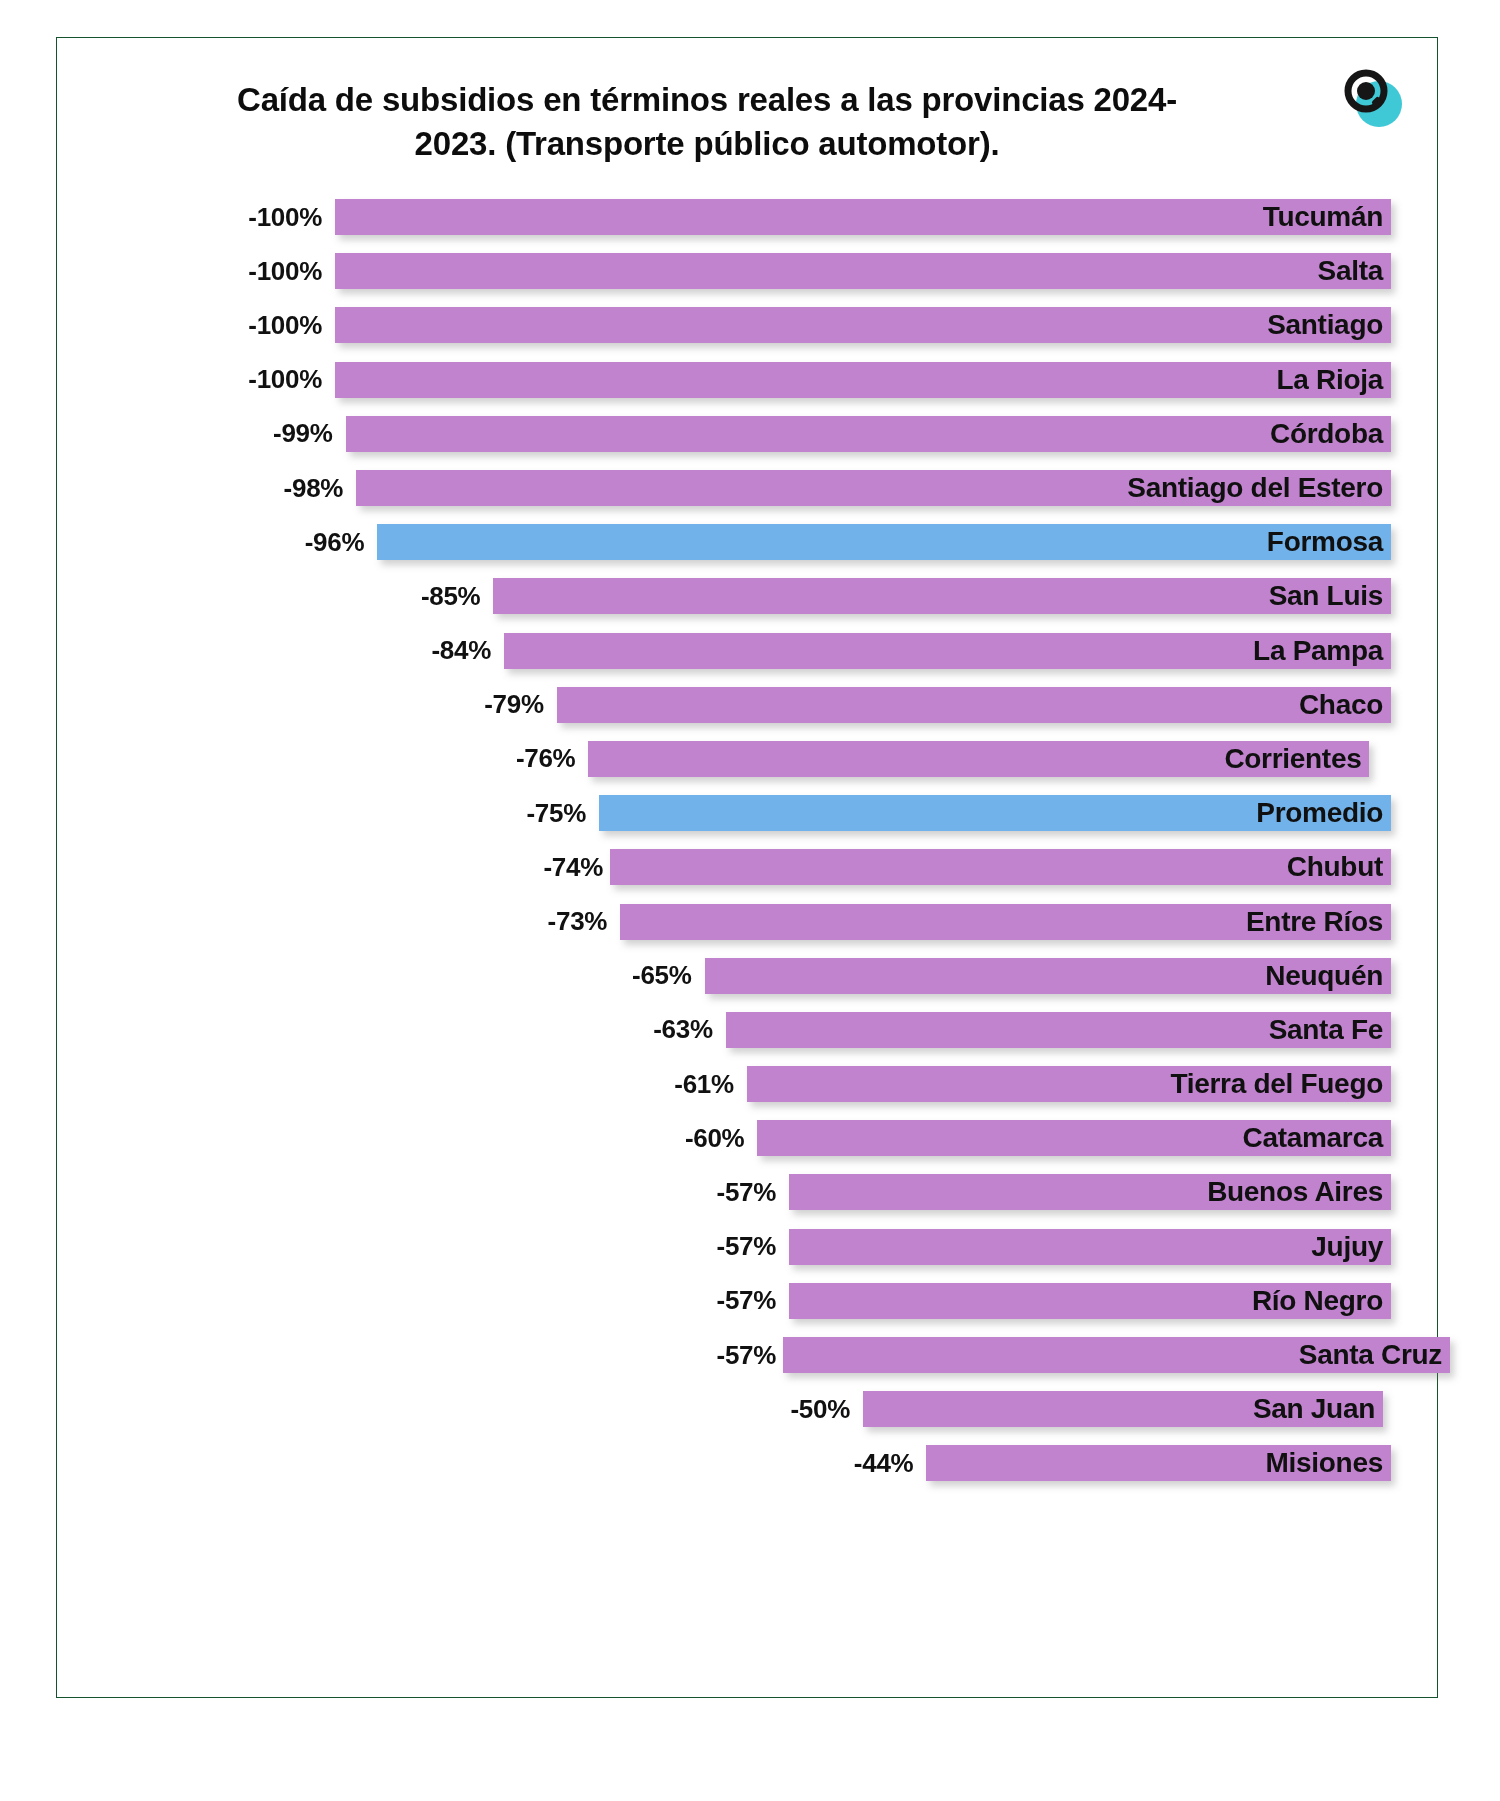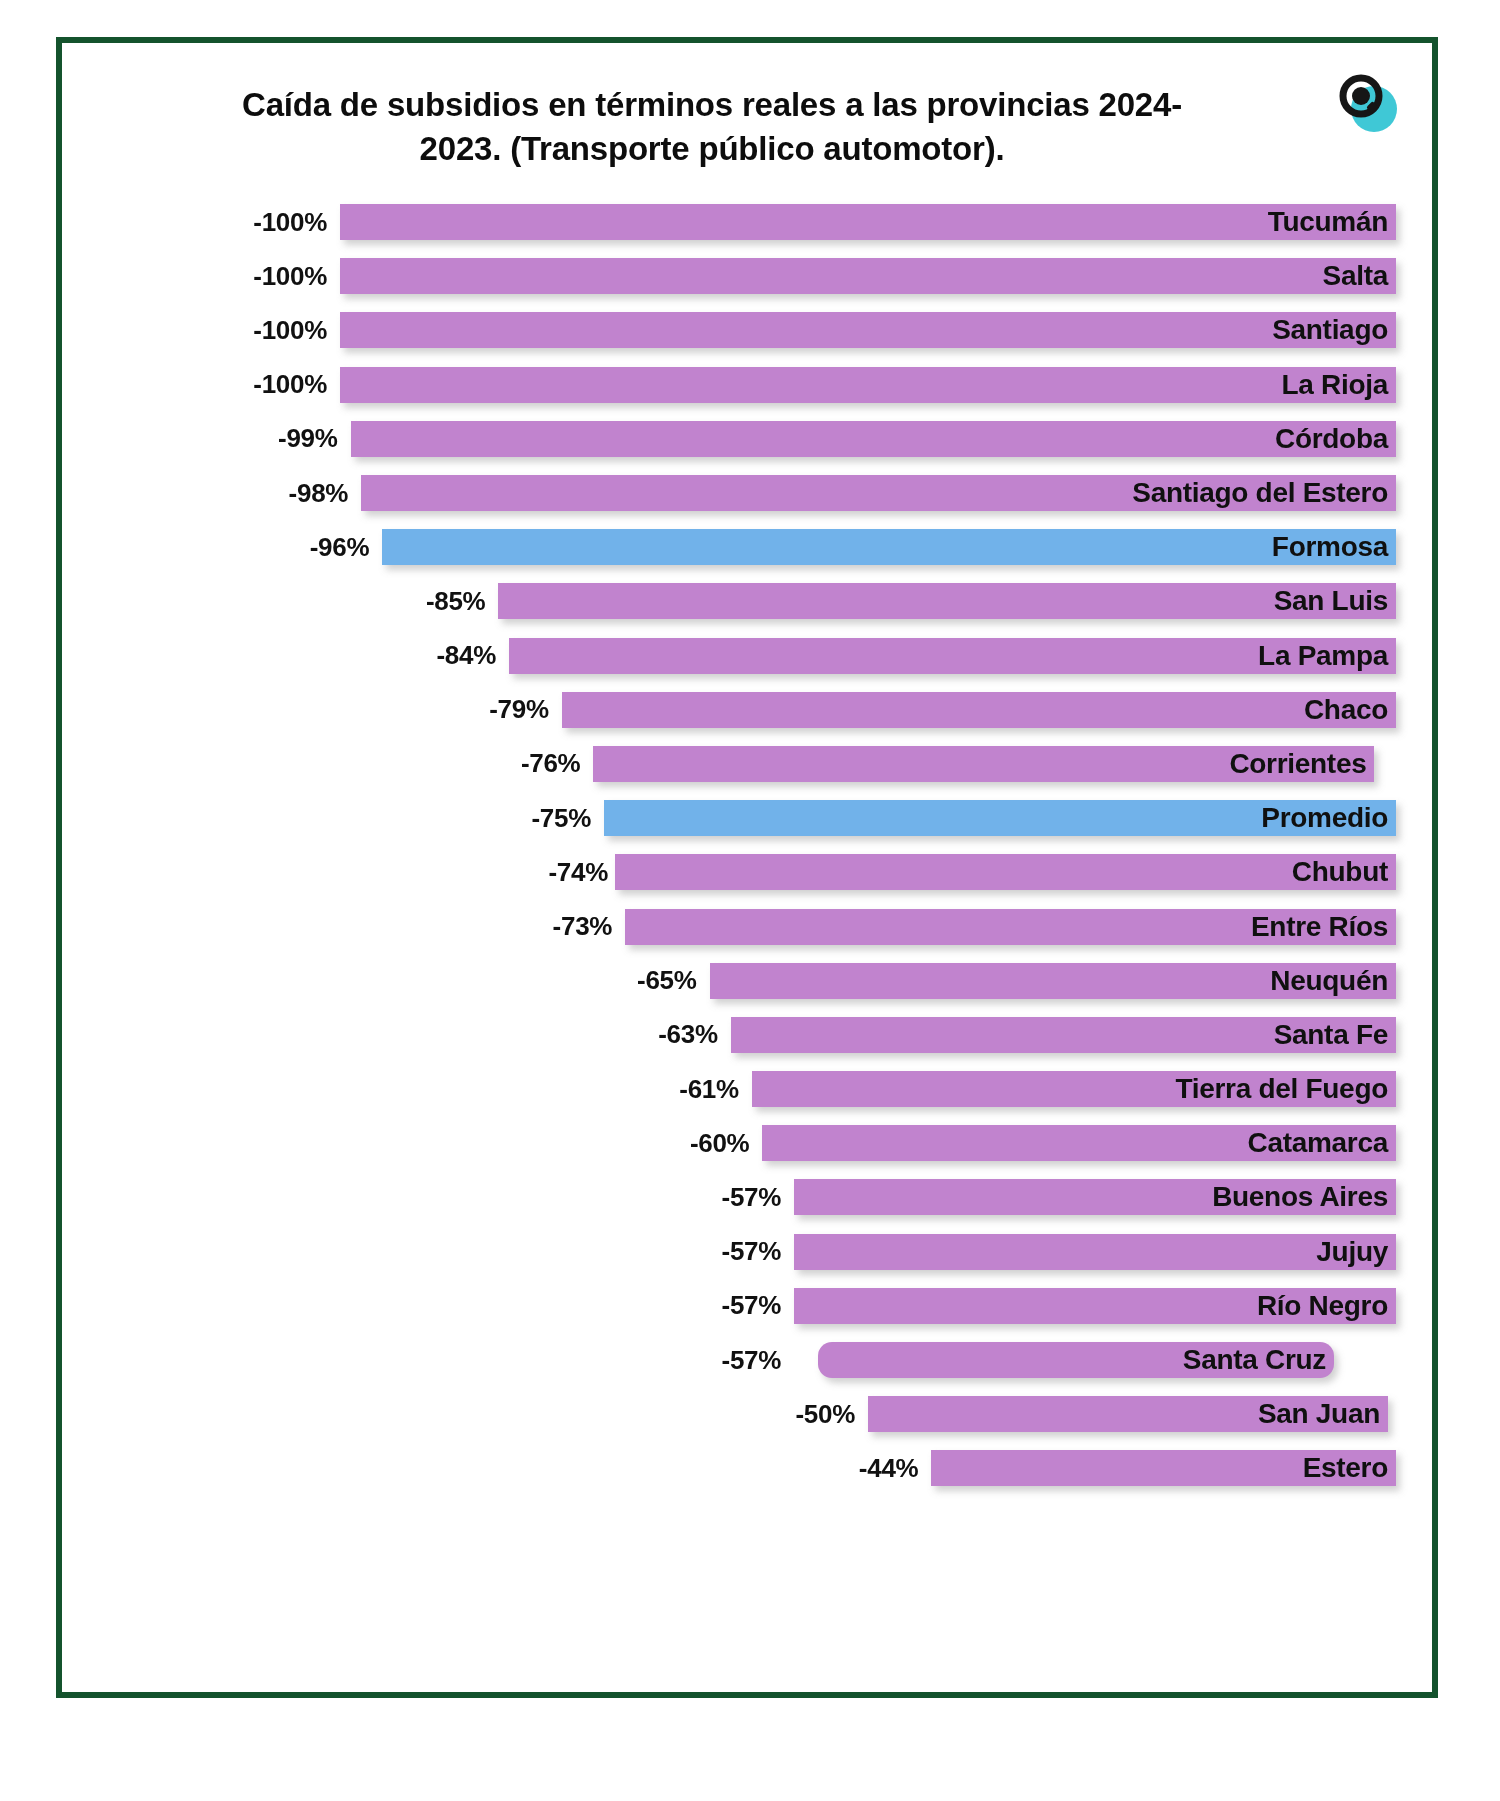"Caída de subsidios en términos" .chart-panel { border: 6px solid #14532d -> 1px solid #14532d }
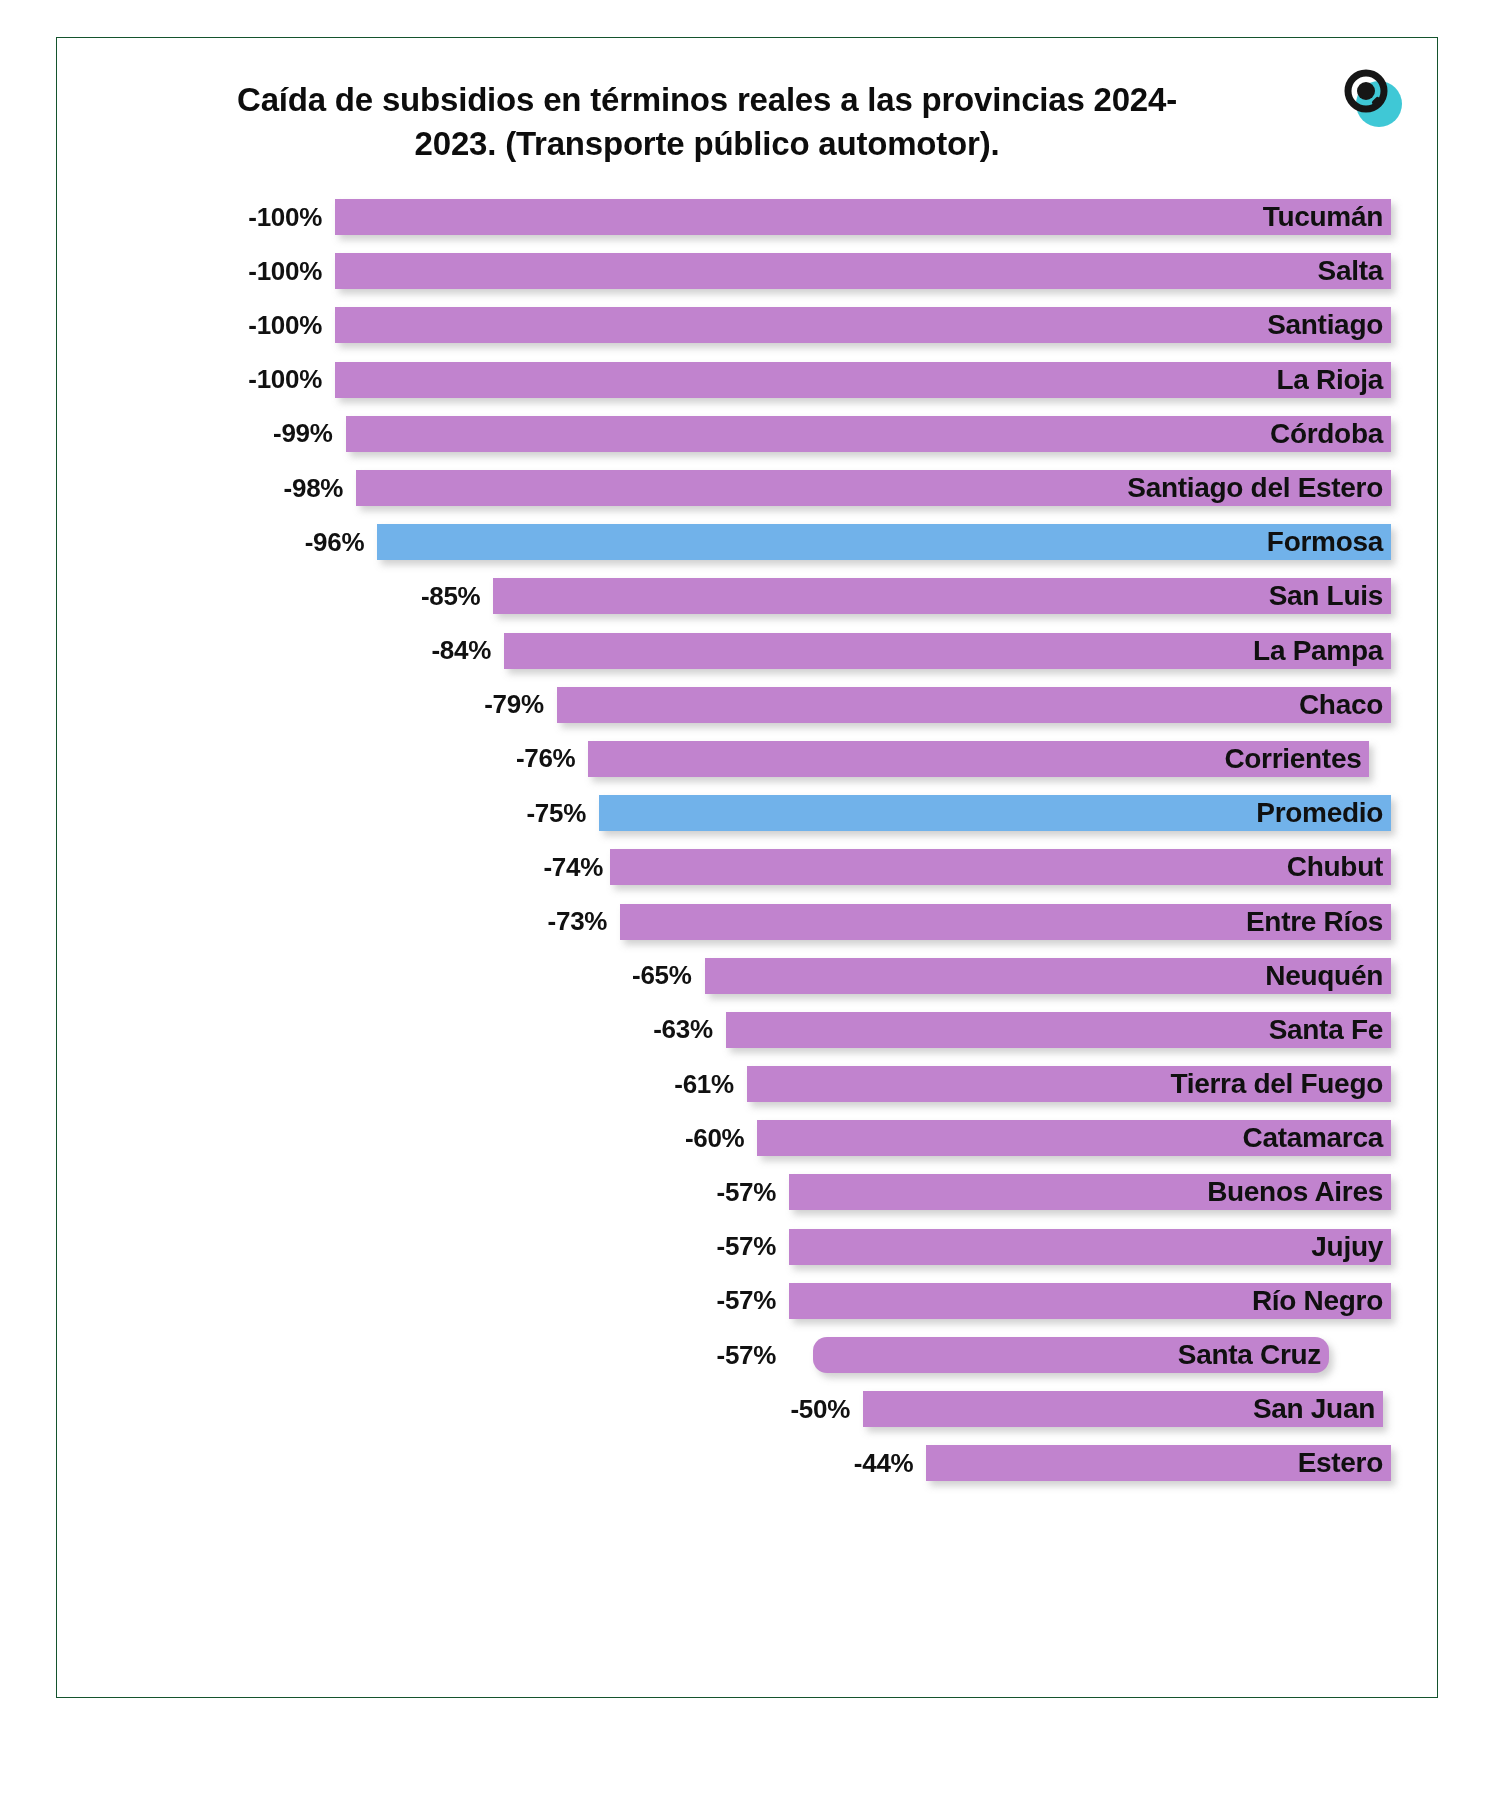"Santa Cruz" div.bar { border-radius: 14px -> none; left: 756px -> 726px; width: 516px -> 667px }
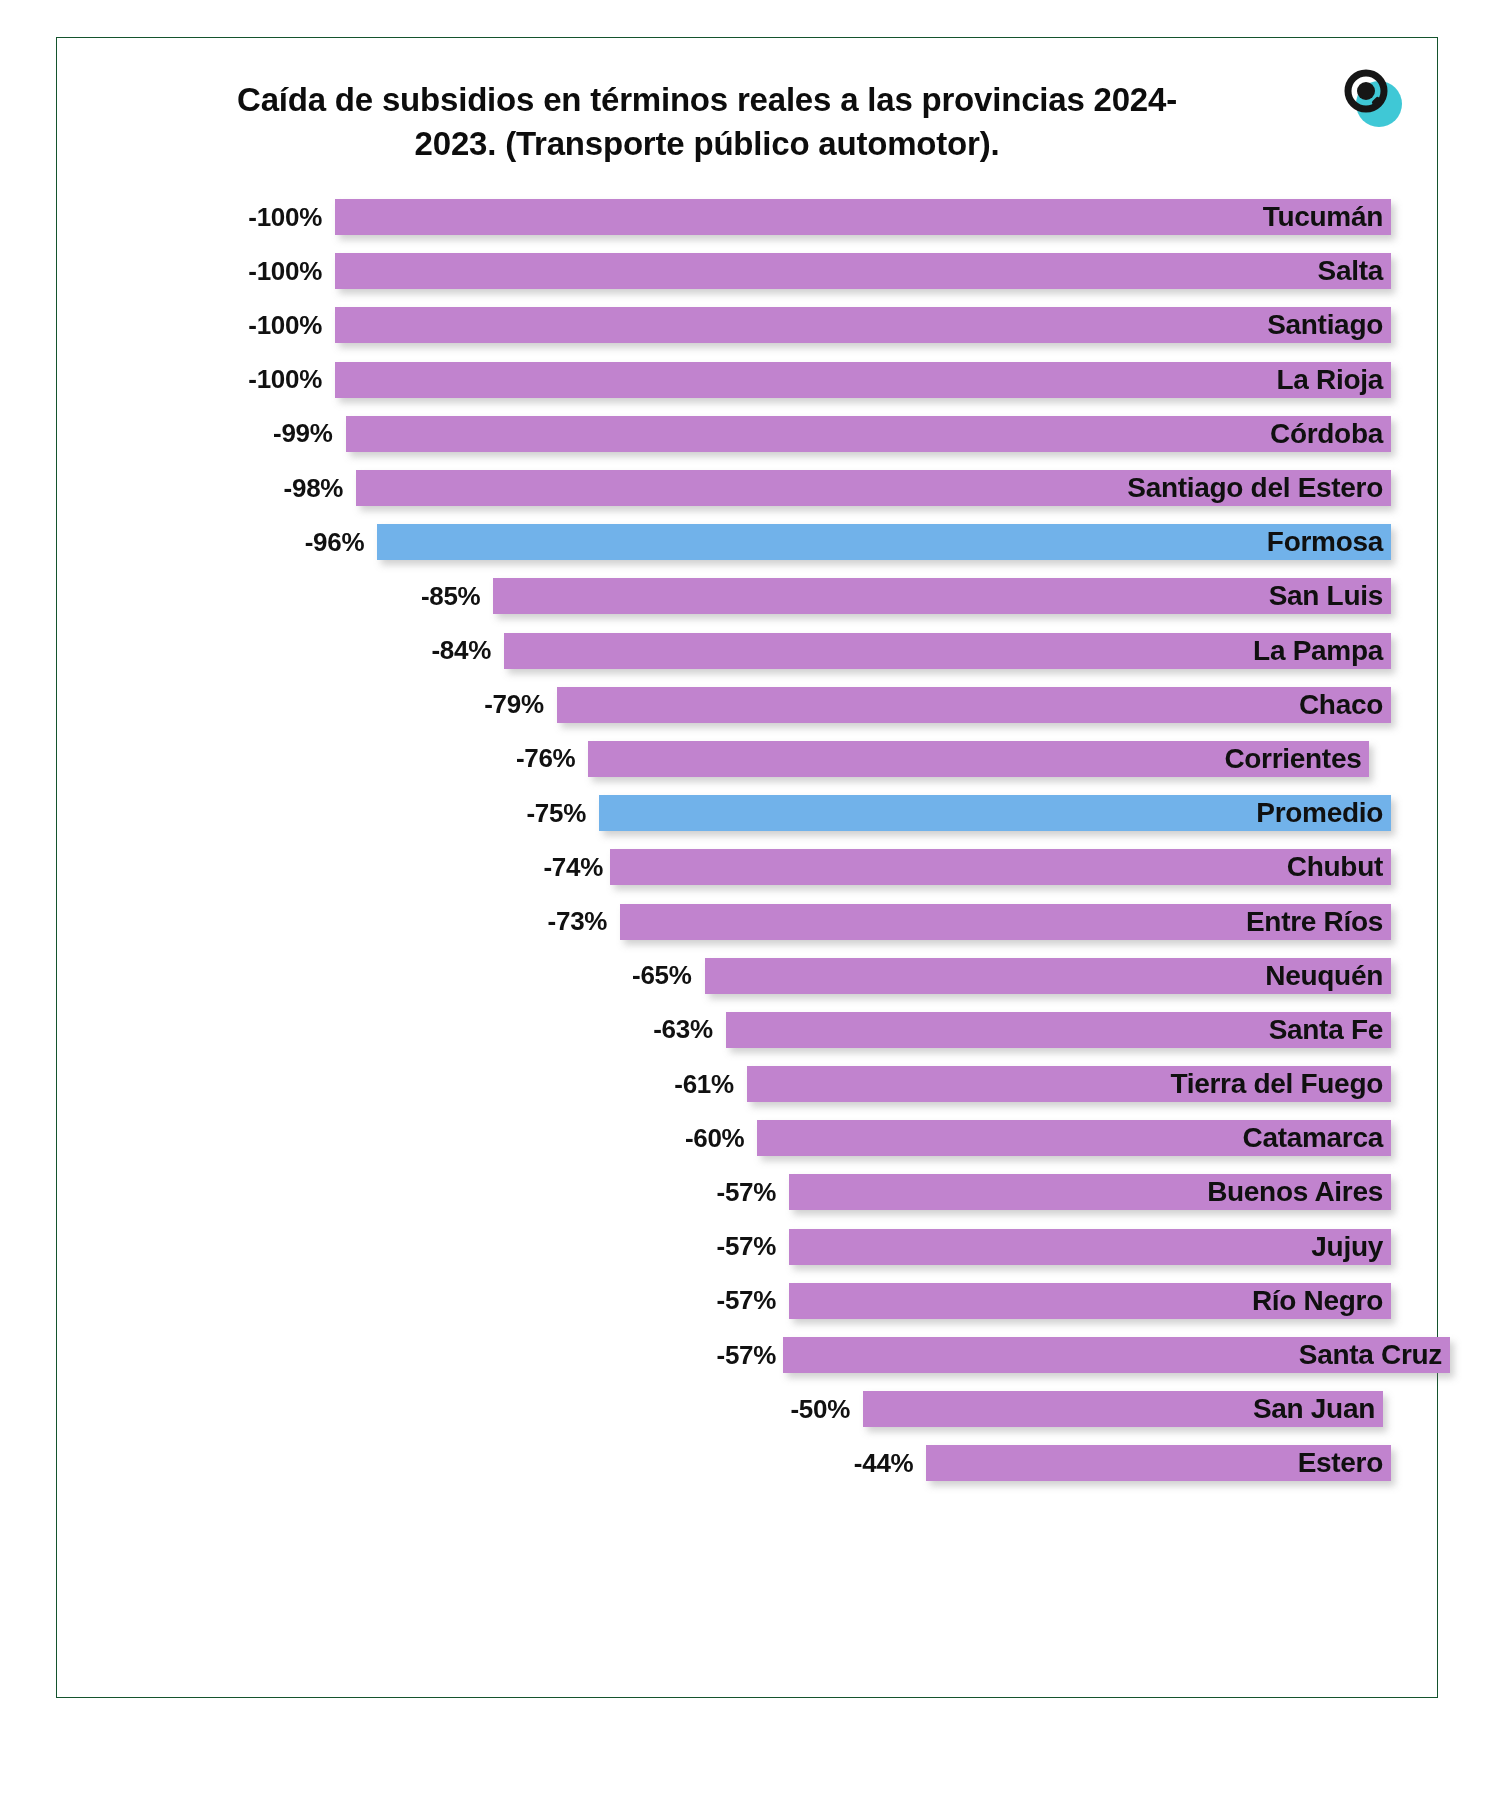"Estero" span.cat-label { text: Estero -> Misiones }
